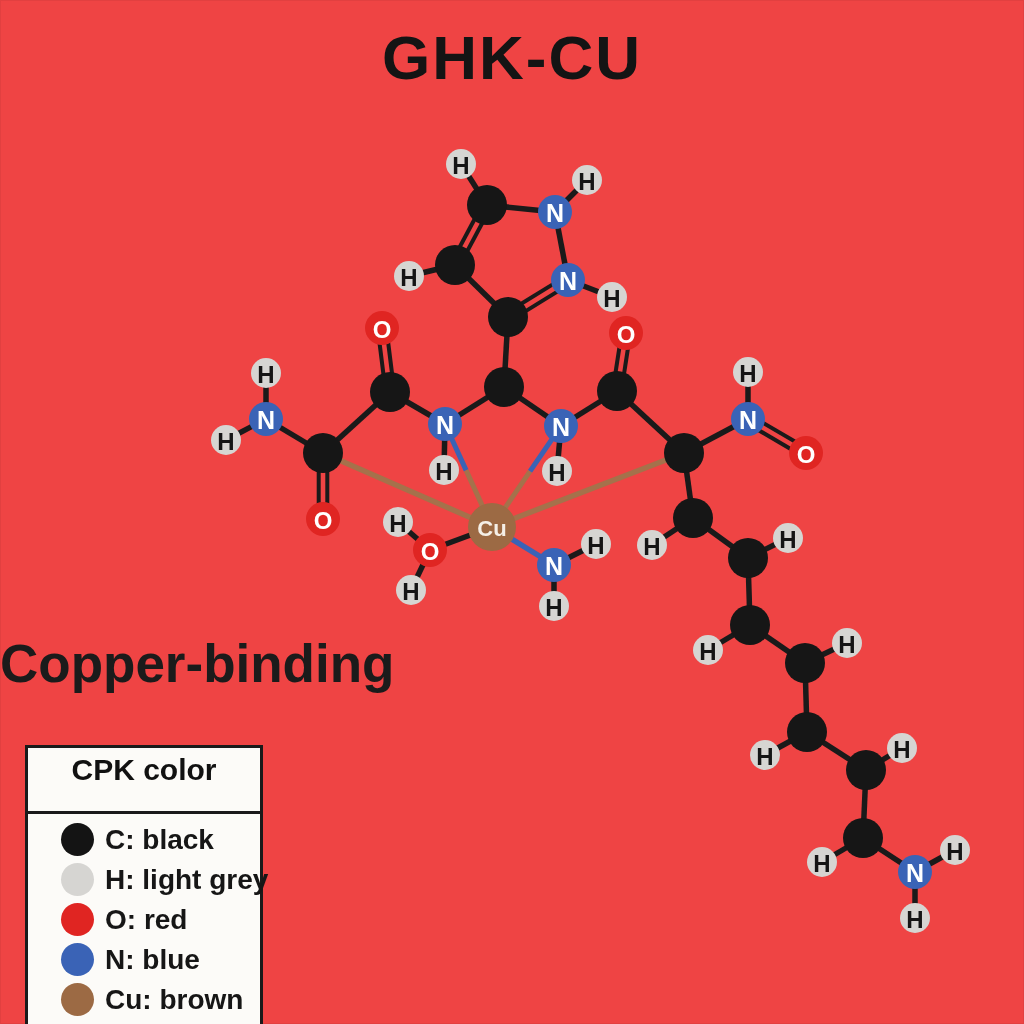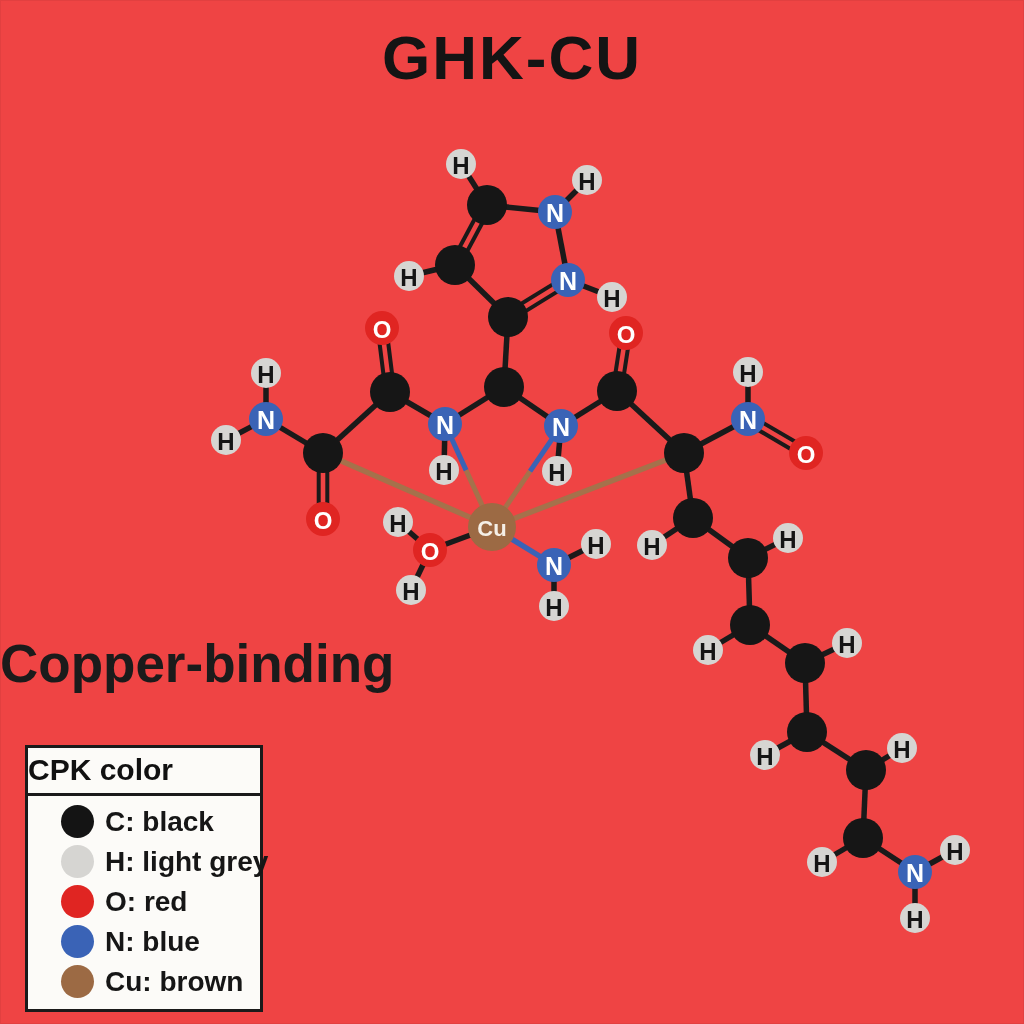"CPK color" .legend-header { padding: 5px 0 6px -> 5px 0 24px; text-align: left -> center }
